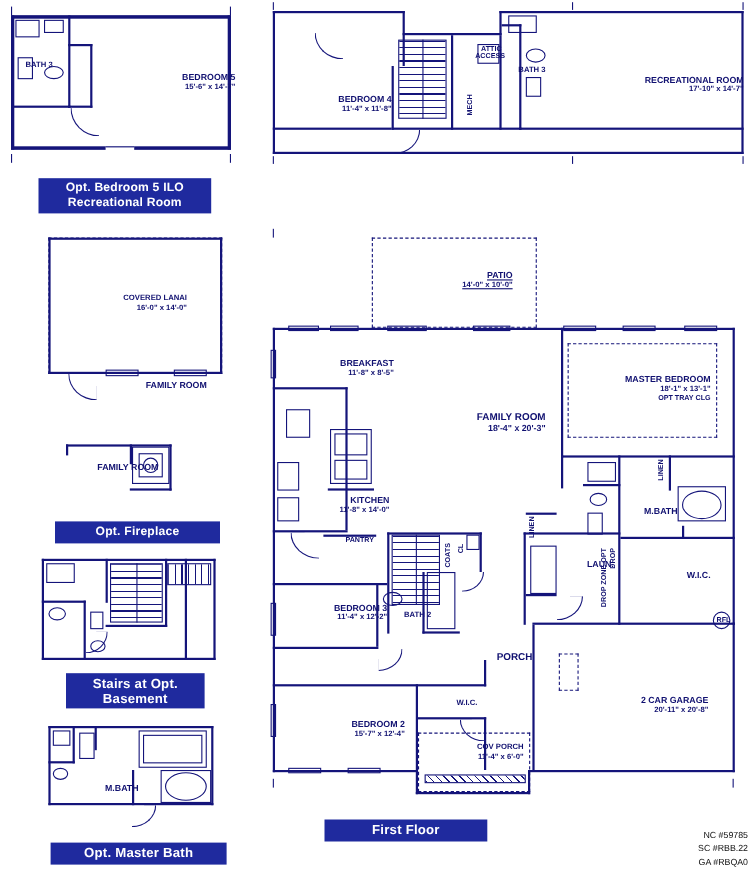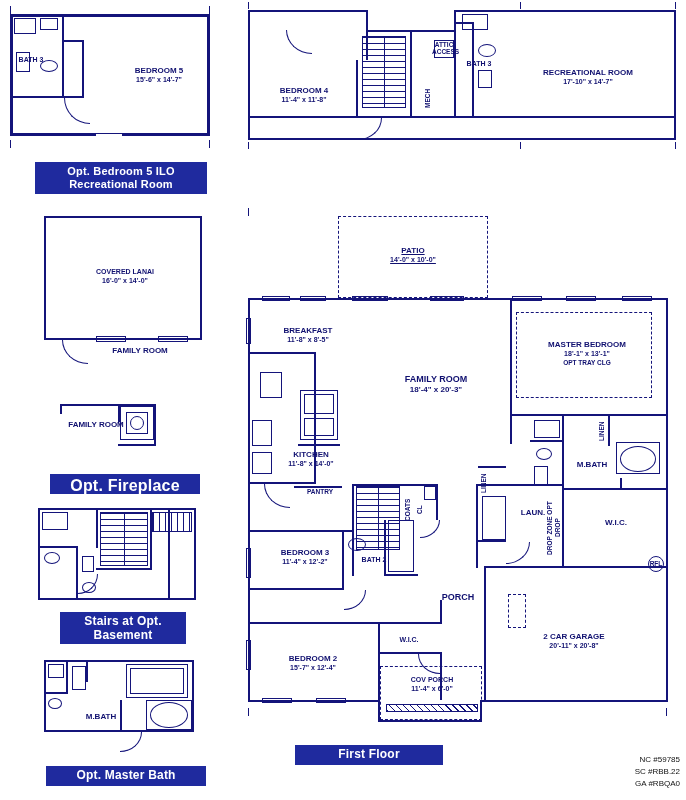"BEDROOM 5" .rm { text-align: center -> right }
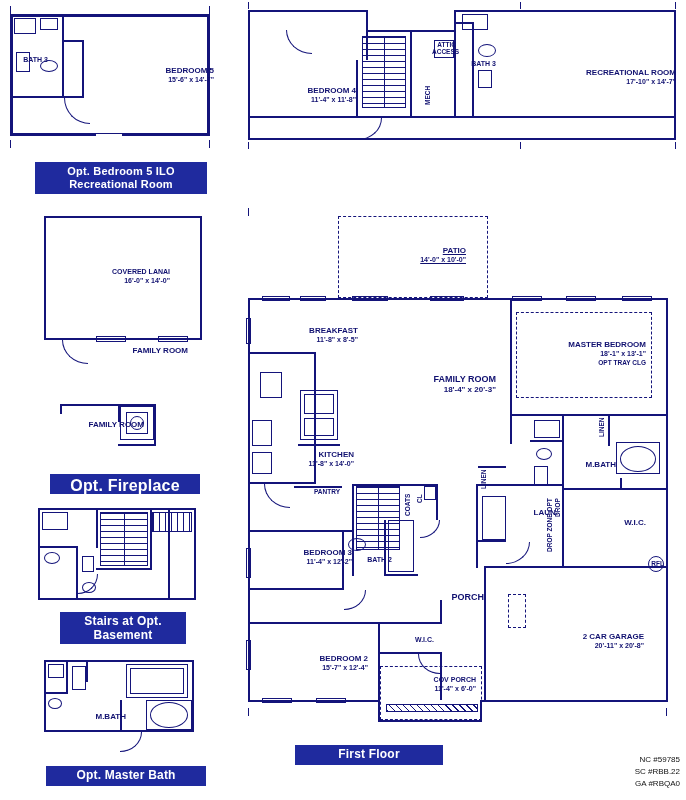"Opt. Bedroom 5 ILO" div.lbl { width: 172px -> 157px }
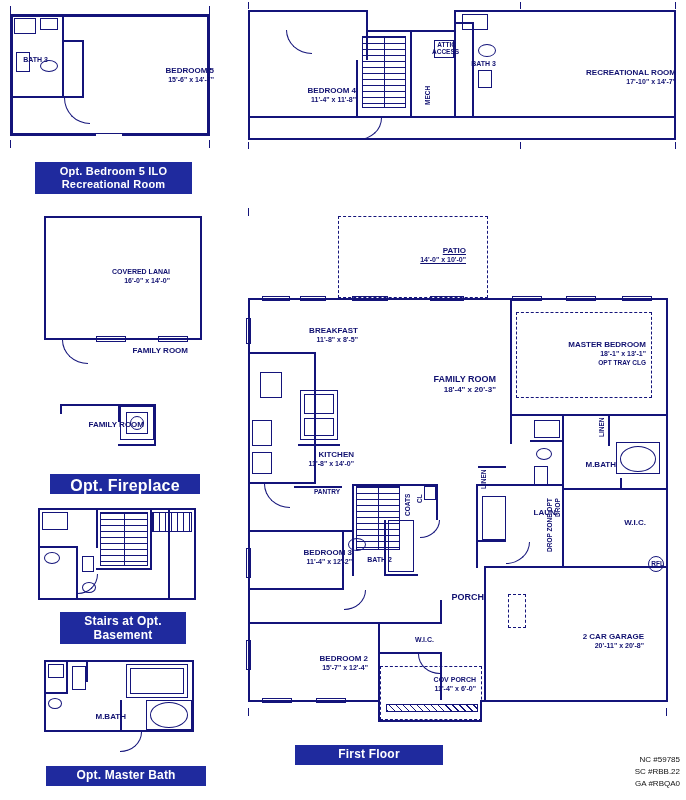"Opt. Fireplace" div.lbl { font-size: 16px -> 11px }
